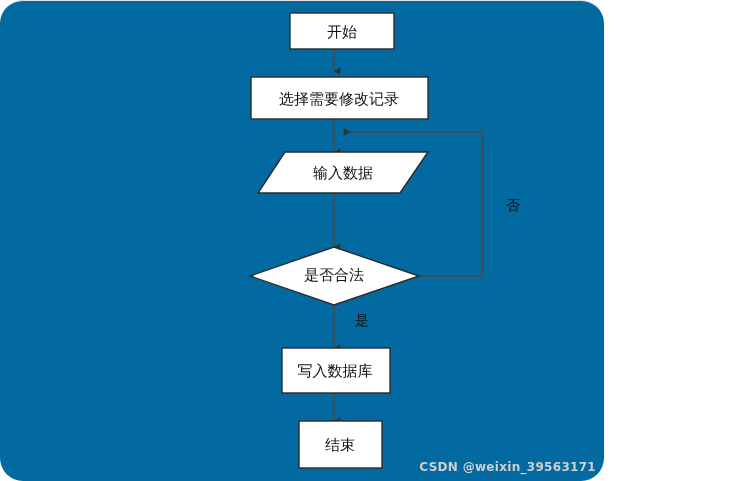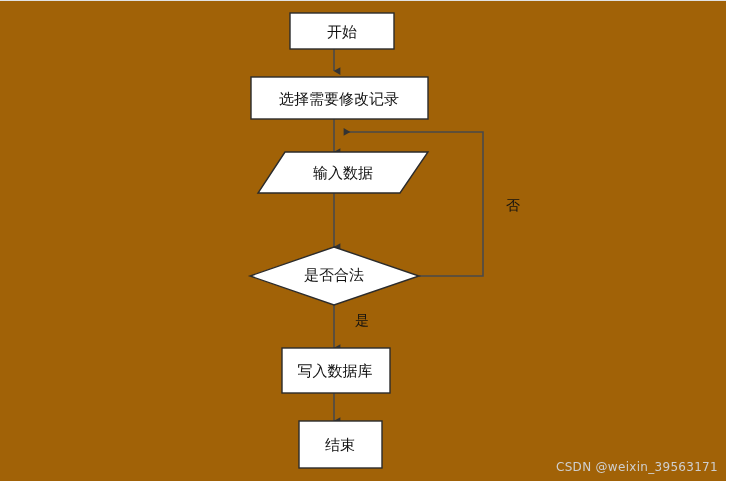"开始" #canvas { background: #a16207 -> #0369a1; border-radius: none -> 23px; width: 726px -> 604px }
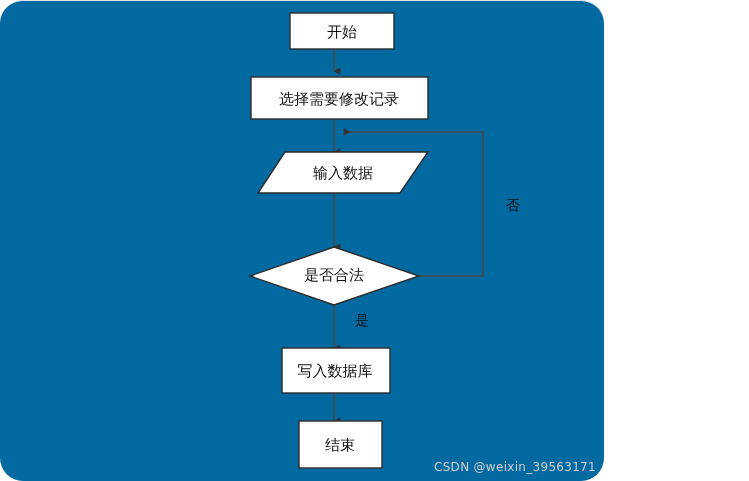"CSDN @weixin_39563171" #watermark { font-weight: none -> bold }
